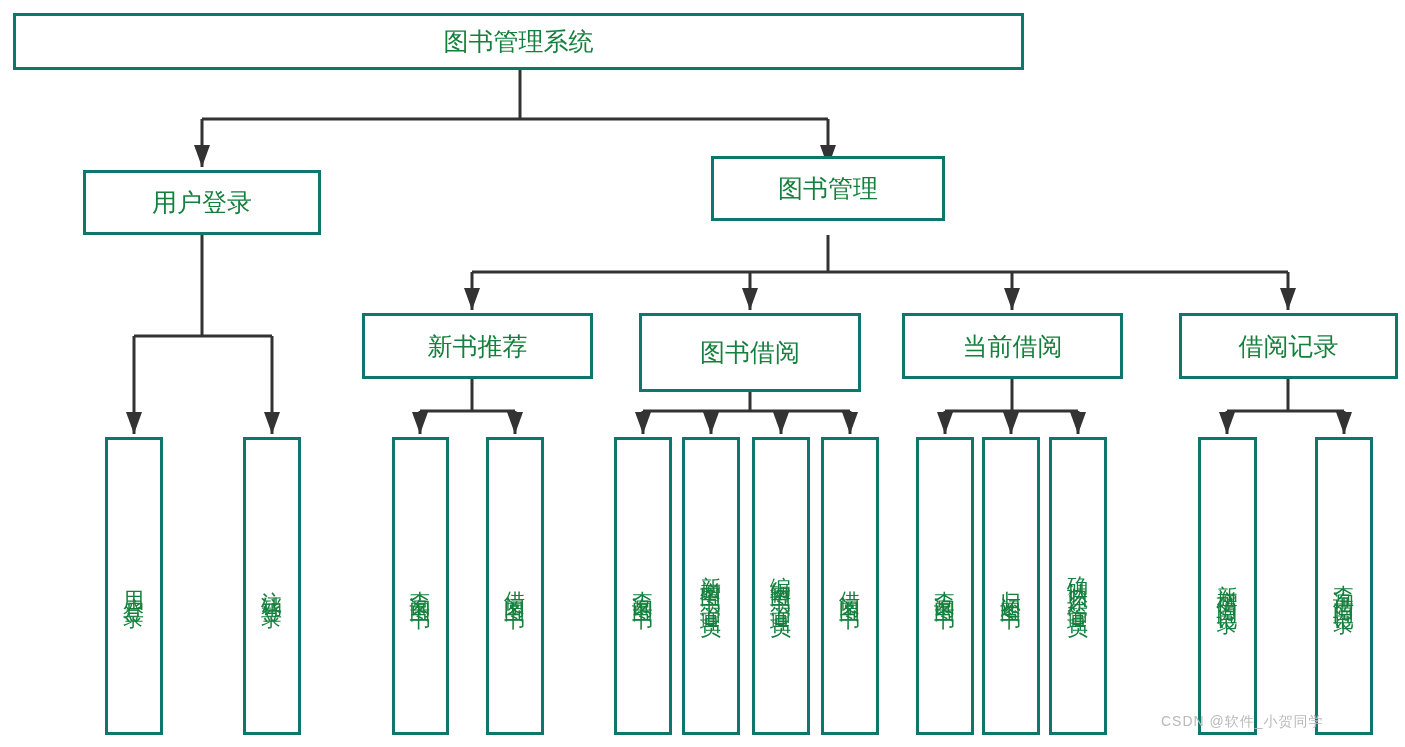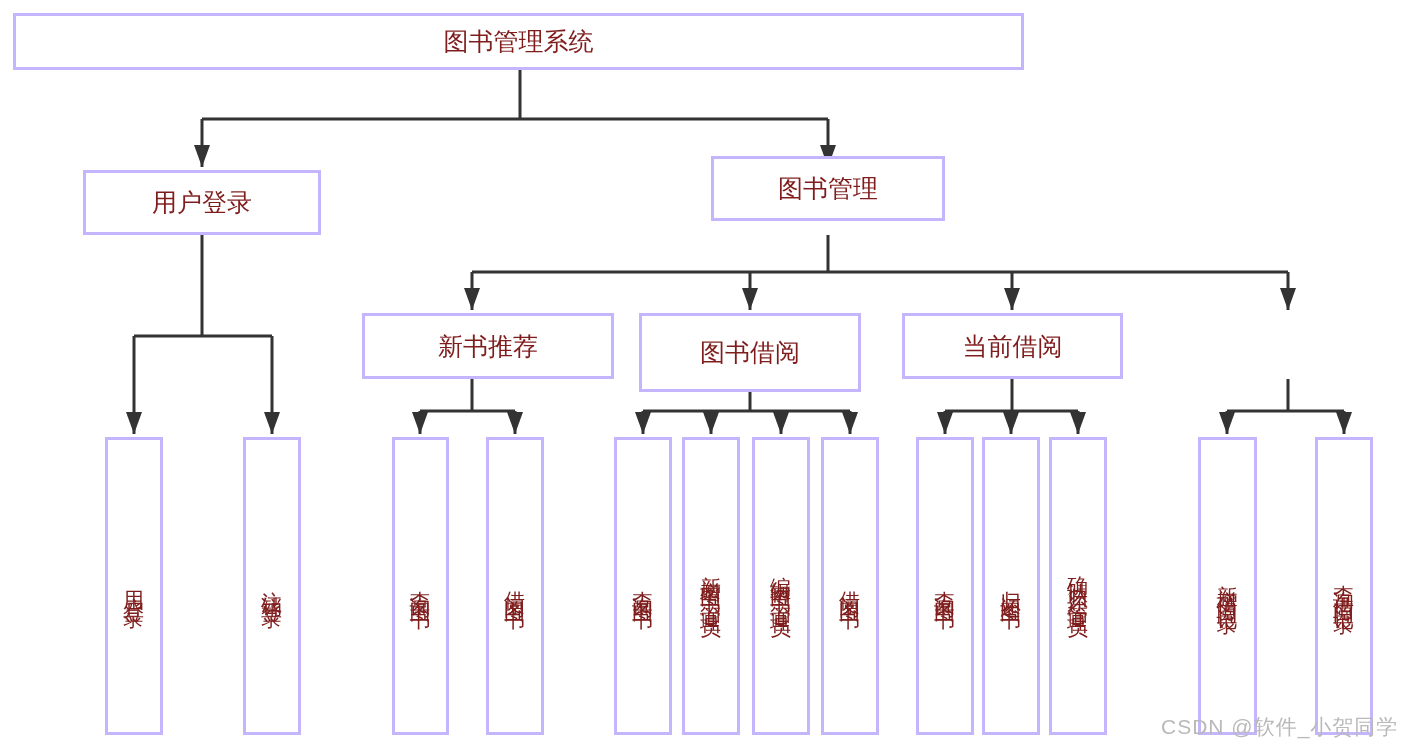"图书管理系统" .node { border: 3px solid #c4b5fd -> 3px solid #0f766e; color: #7f1d1d -> #15803d }
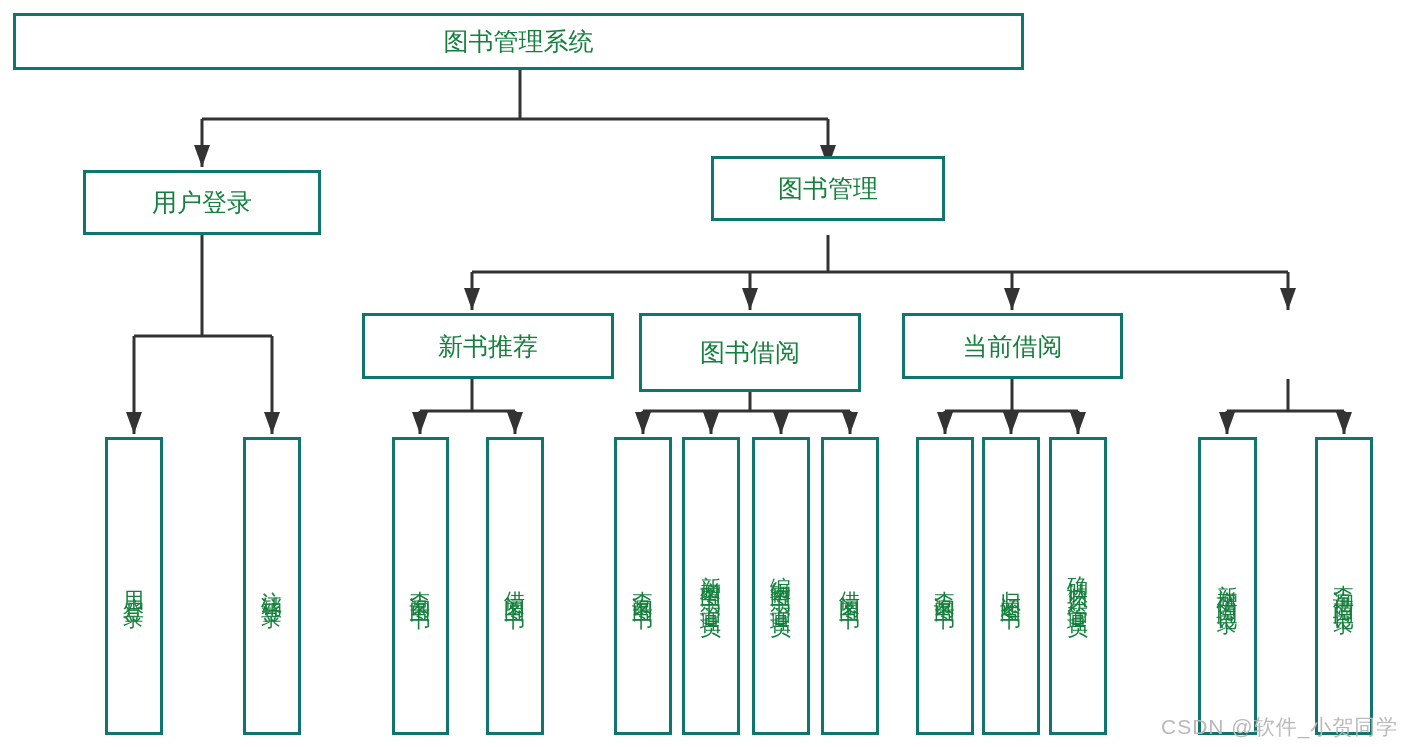"新书推荐" div.node { width: 252px -> 231px }
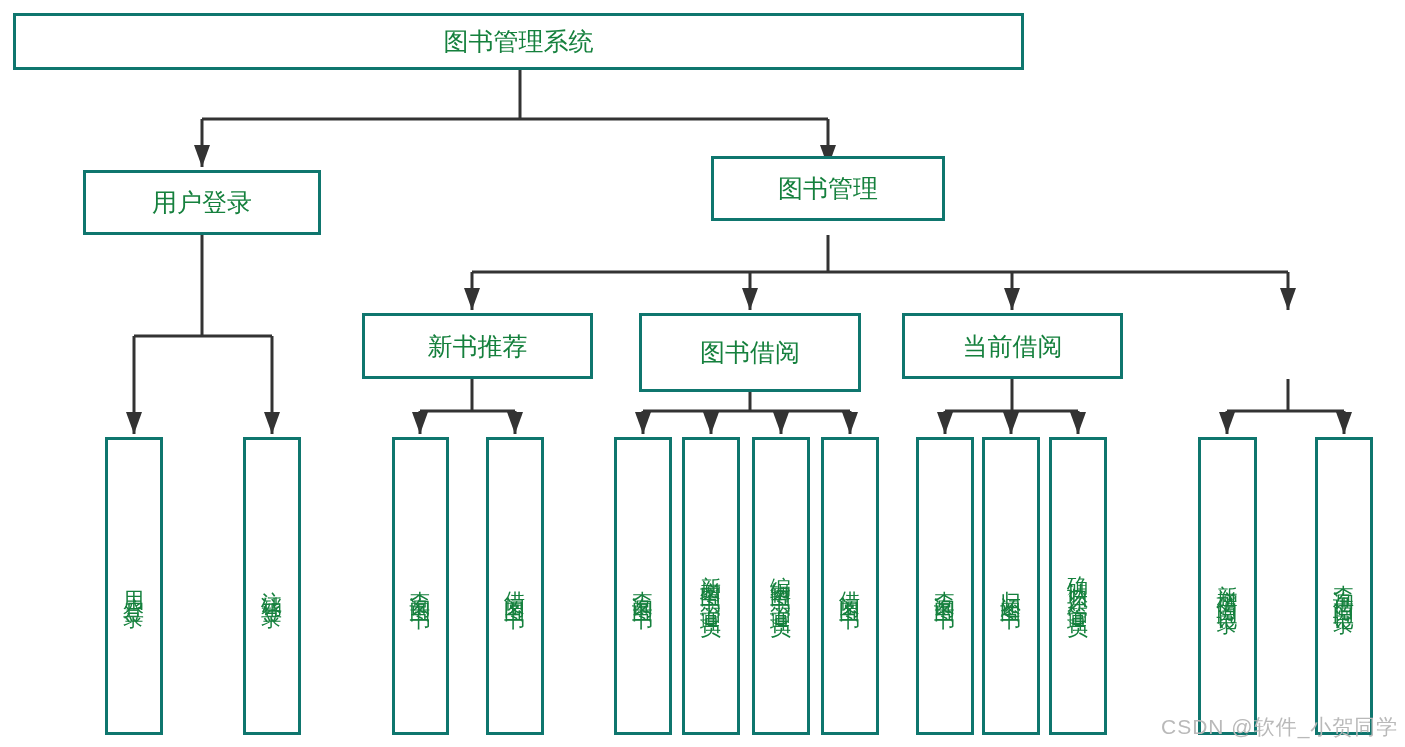"借阅记录" div.node { html: none -> <div>借阅记录</div> }
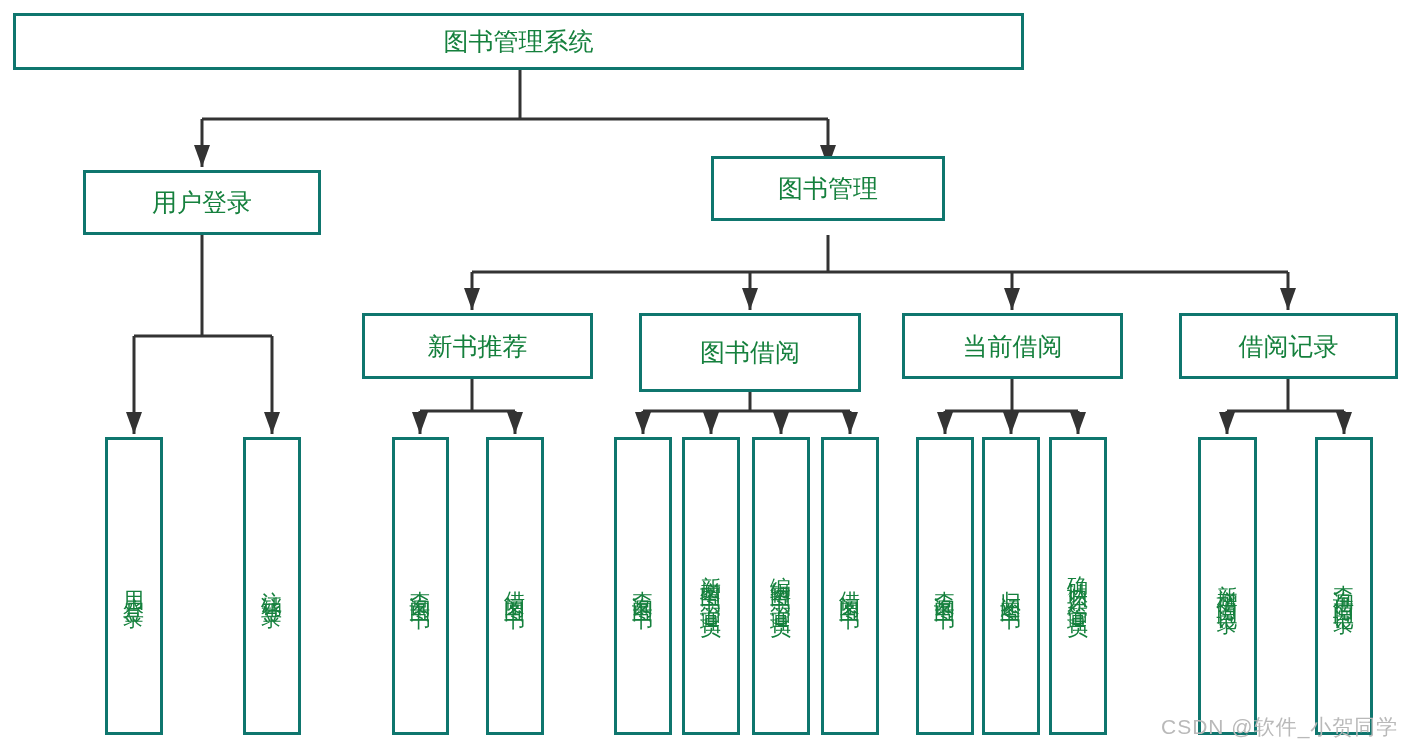"CSDN @软件_小贺同学" .watermark { font-size: 21px -> 14px }
